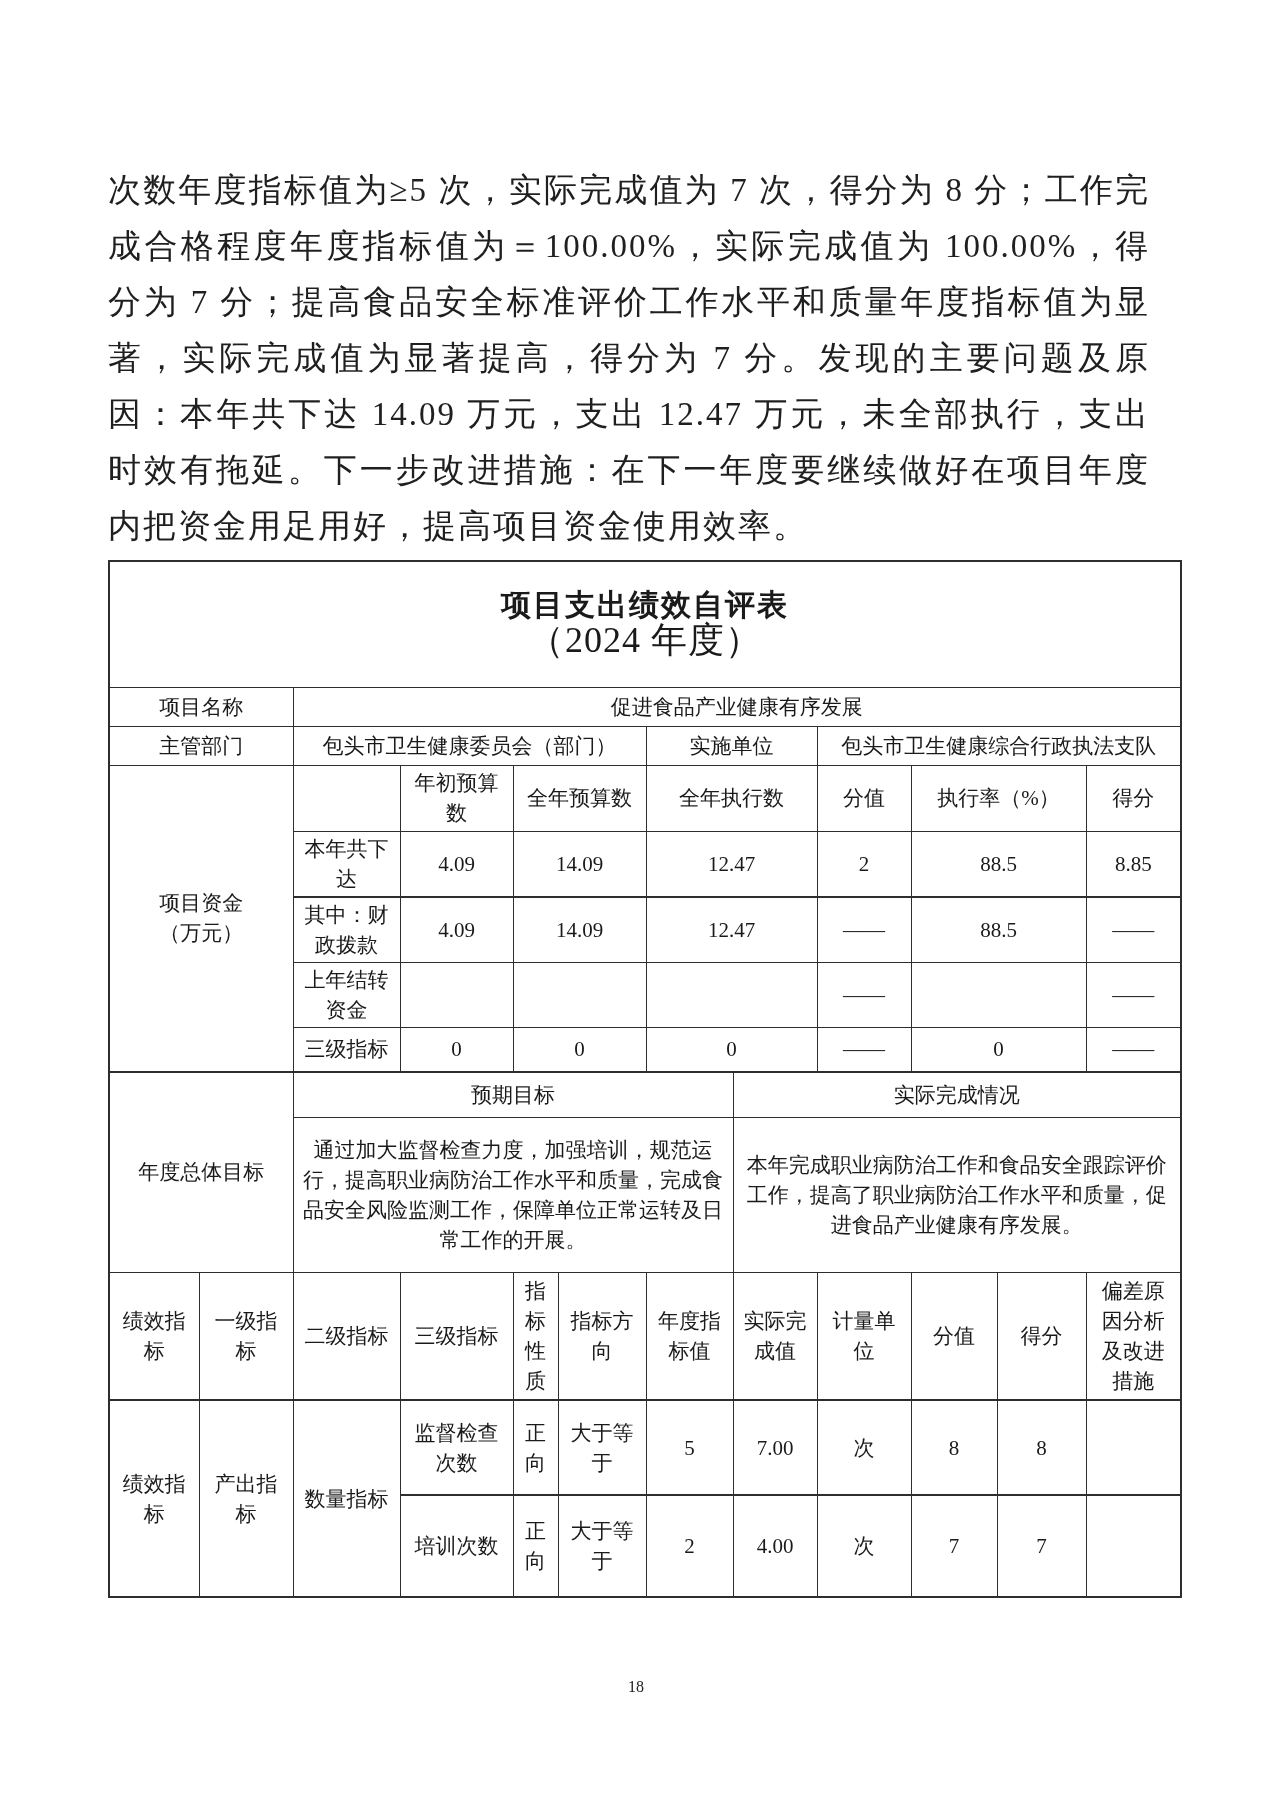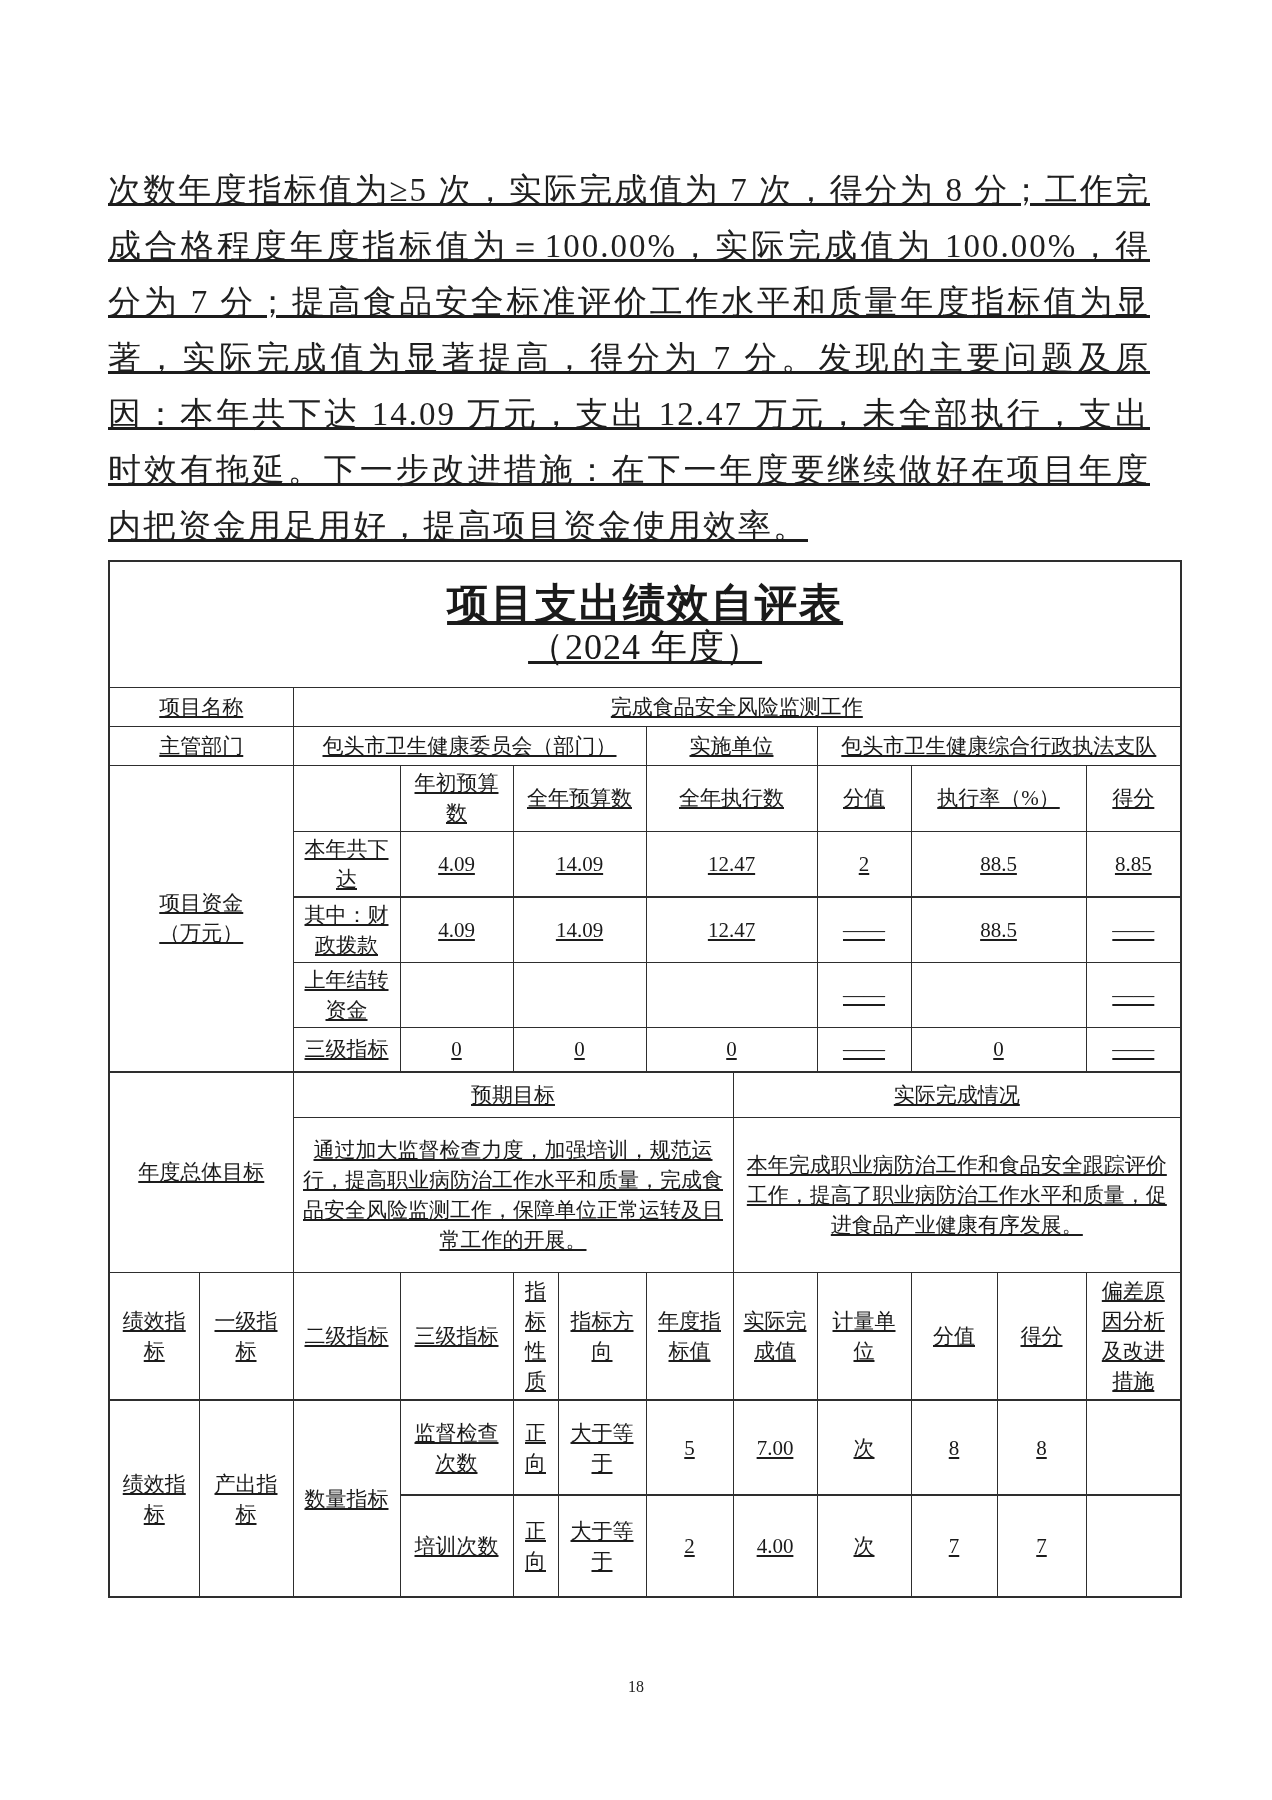"次数年度指标值为≥5 次，实际完成值为 7 次，得分为 8" .page { text-decoration: underline -> none }
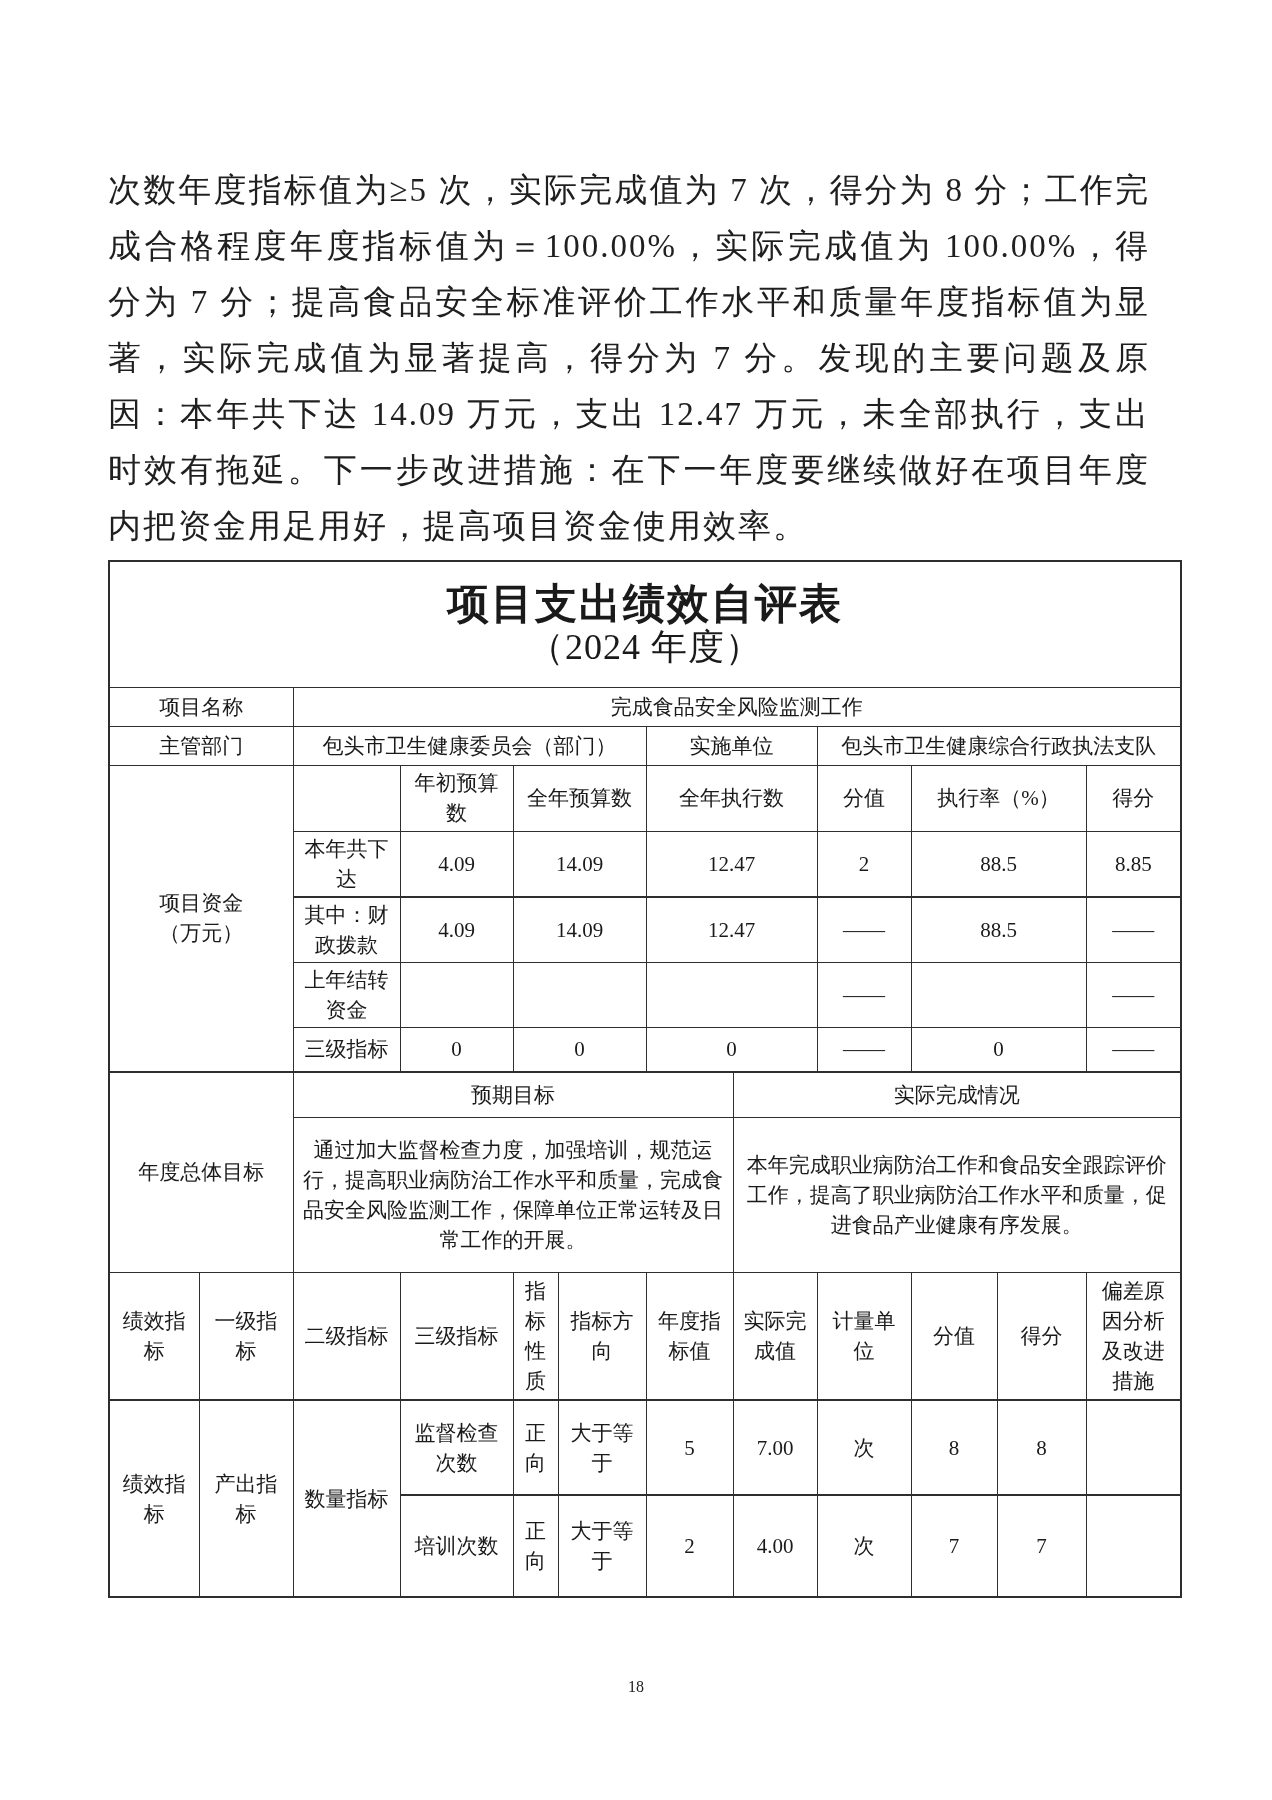"项目支出绩效自评表" .t1 { font-size: 42px -> 30px }
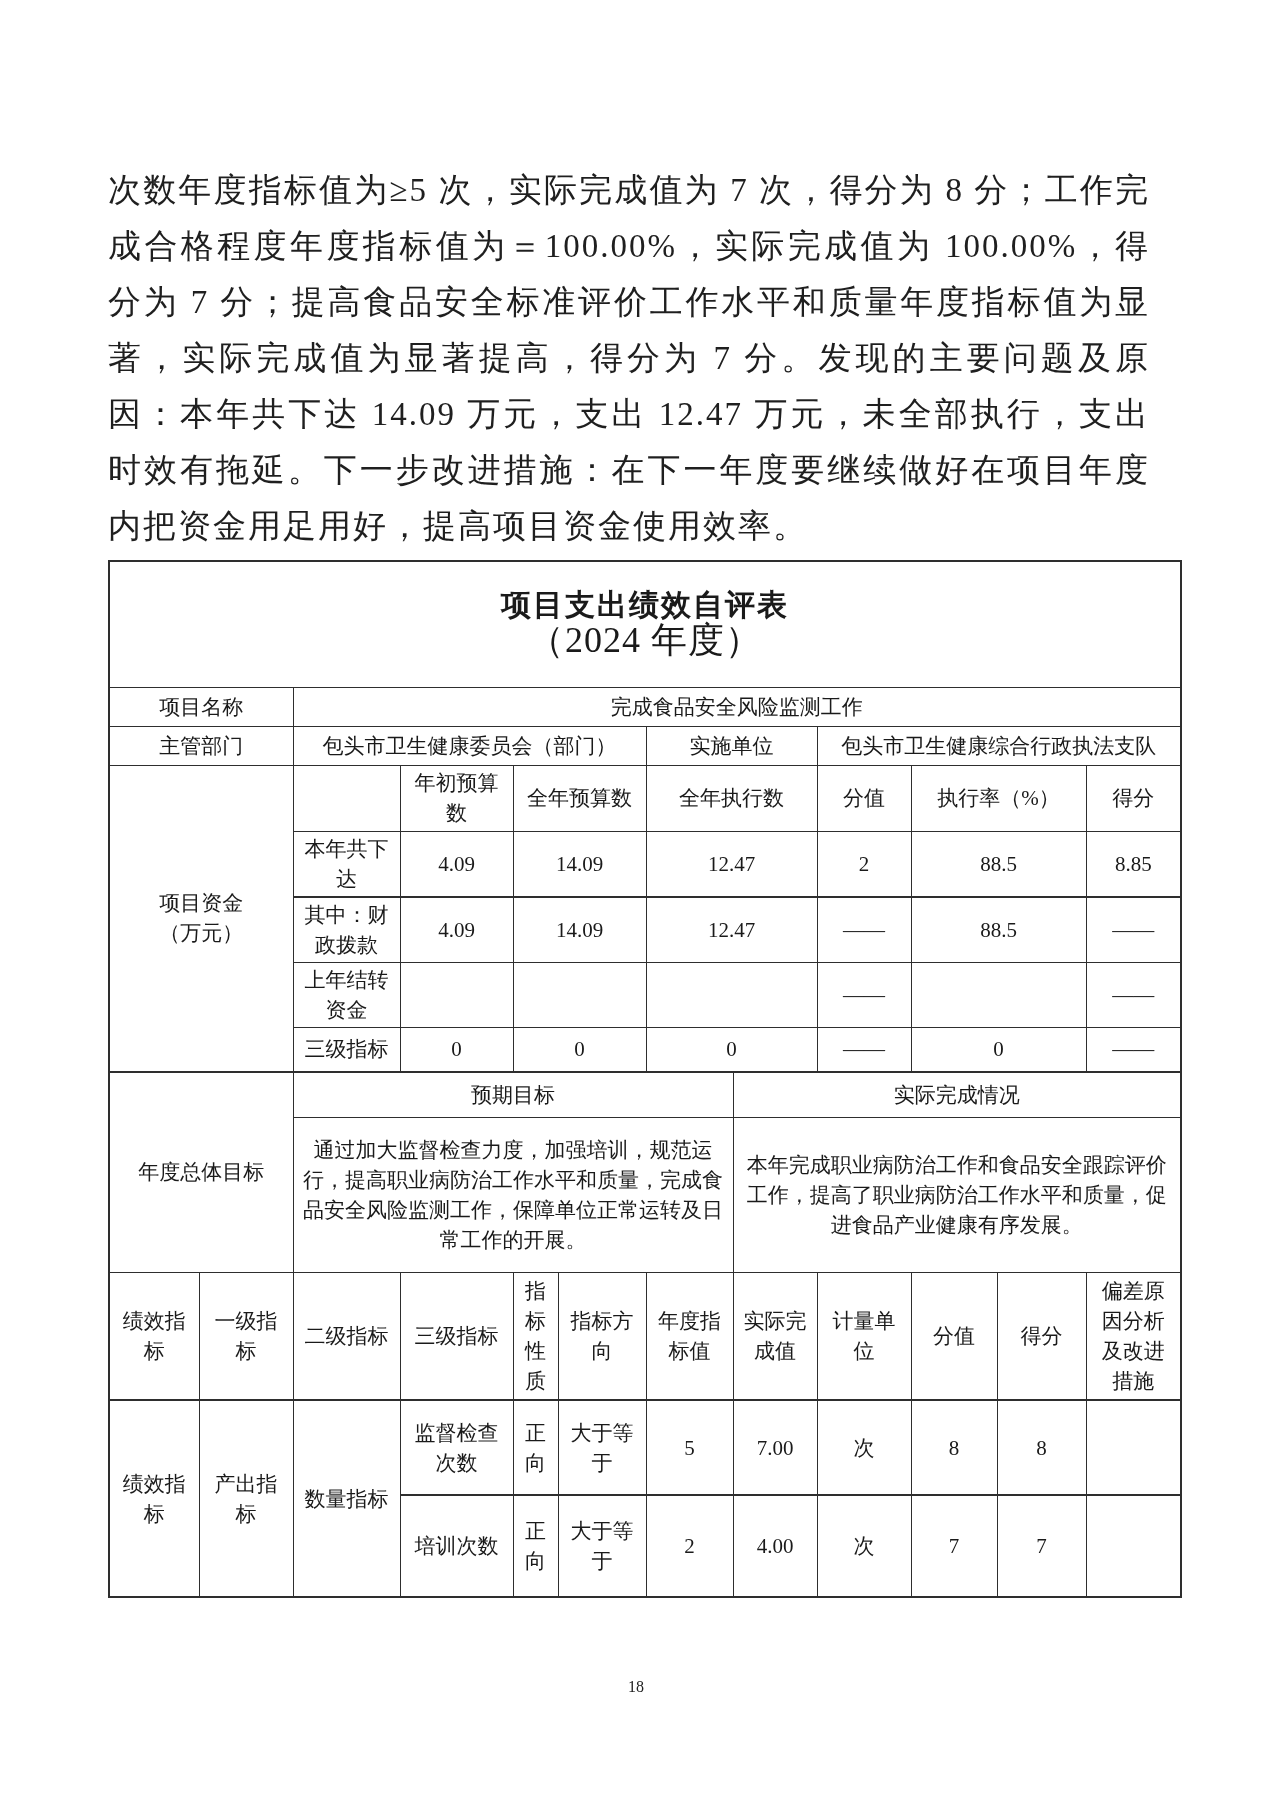"完成食品安全风险监测工作" td.txt-l { text: 完成食品安全风险监测工作 -> 促进食品产业健康有序发展 }
